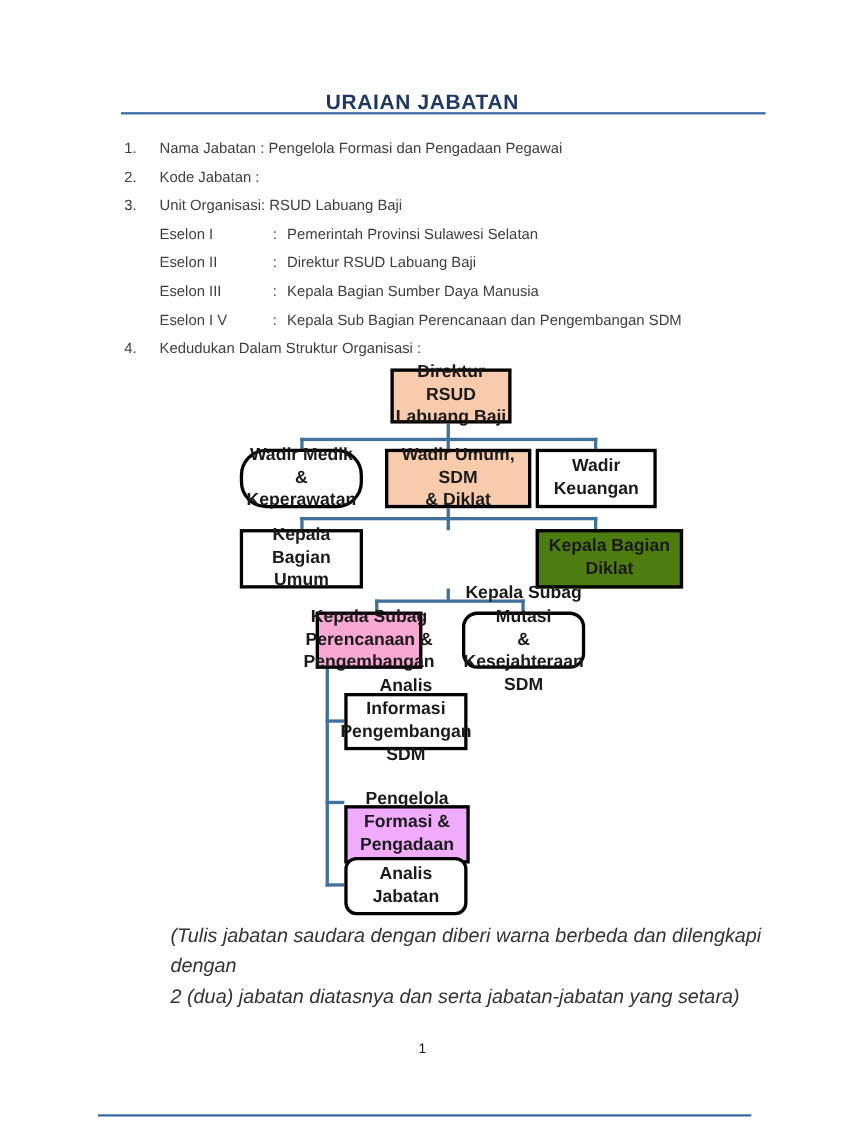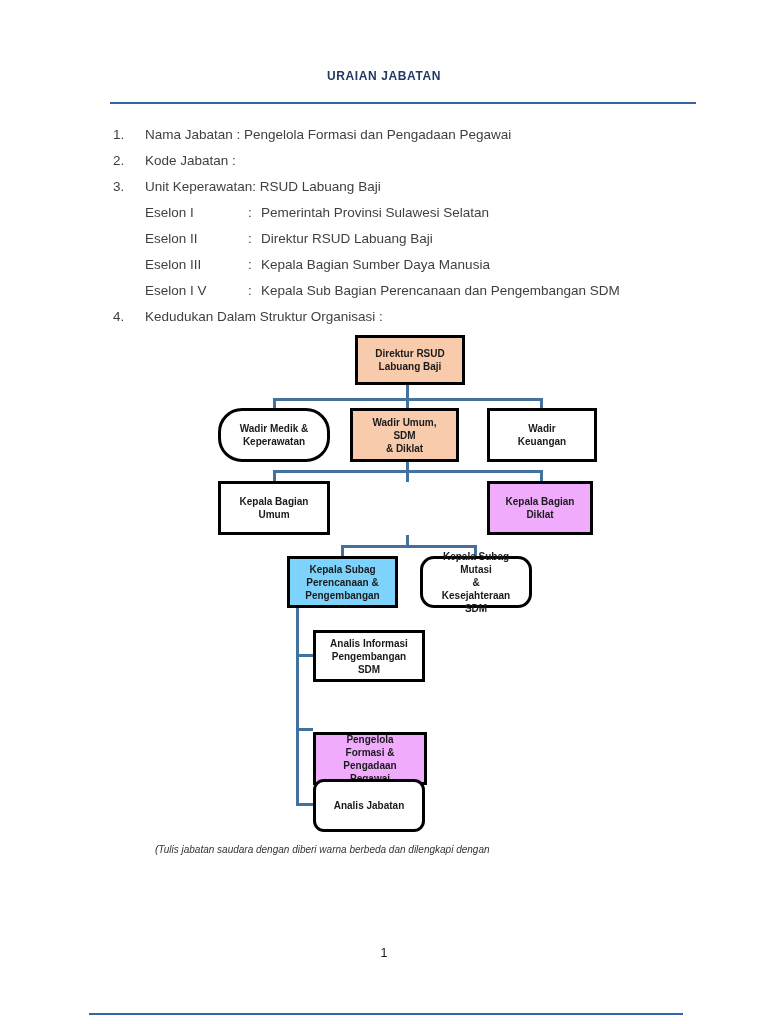"URAIAN JABATAN" .title { font-size: 12px -> 19px; top: 69px -> 83px }
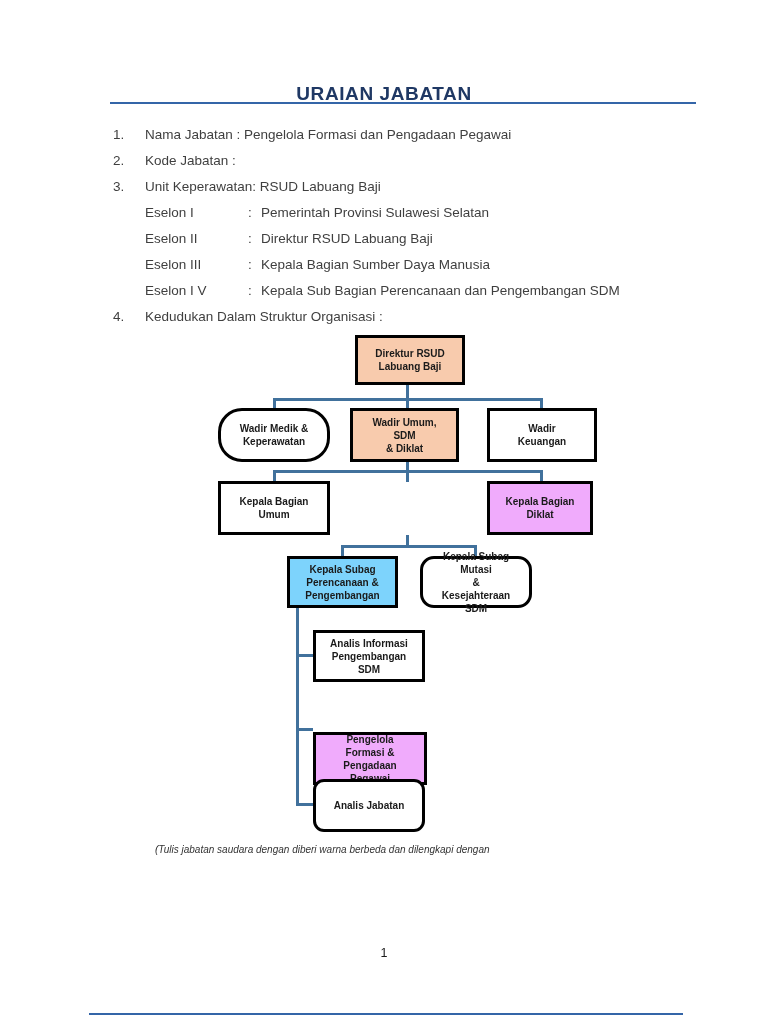"Unit Keperawatan: RSUD Labuang Baji" span.txt { text: Keperawatan -> Organisasi }
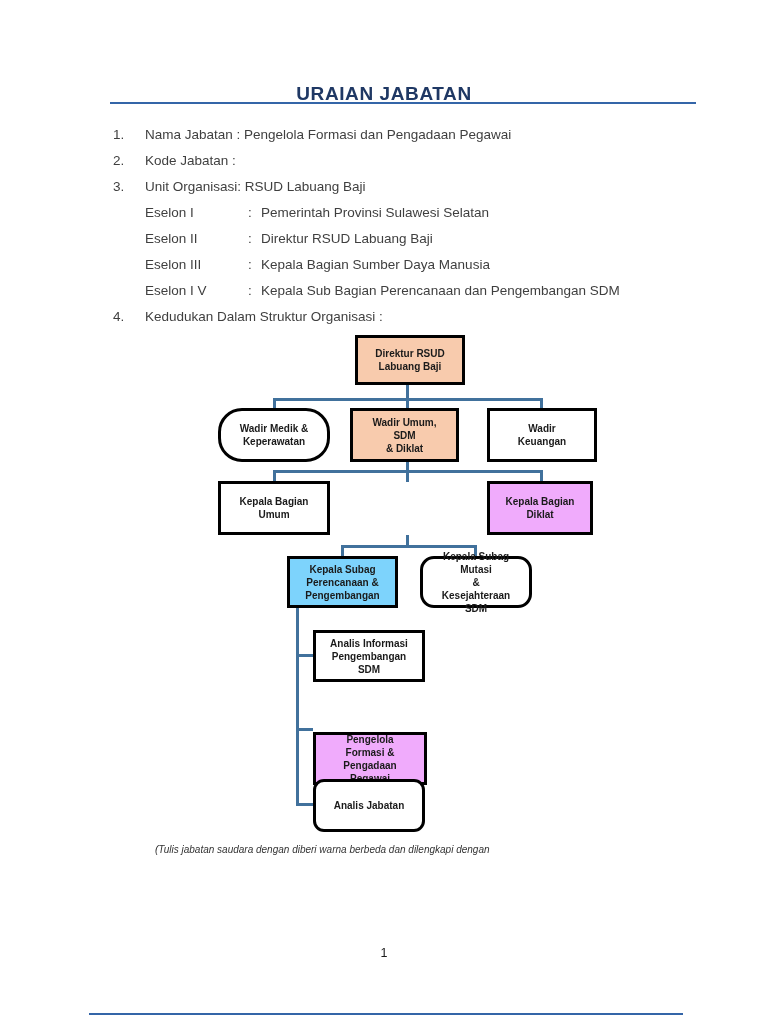"Direktur RSUD" .node { font-size: 10px -> 16px; padding: 14px -> 1px }
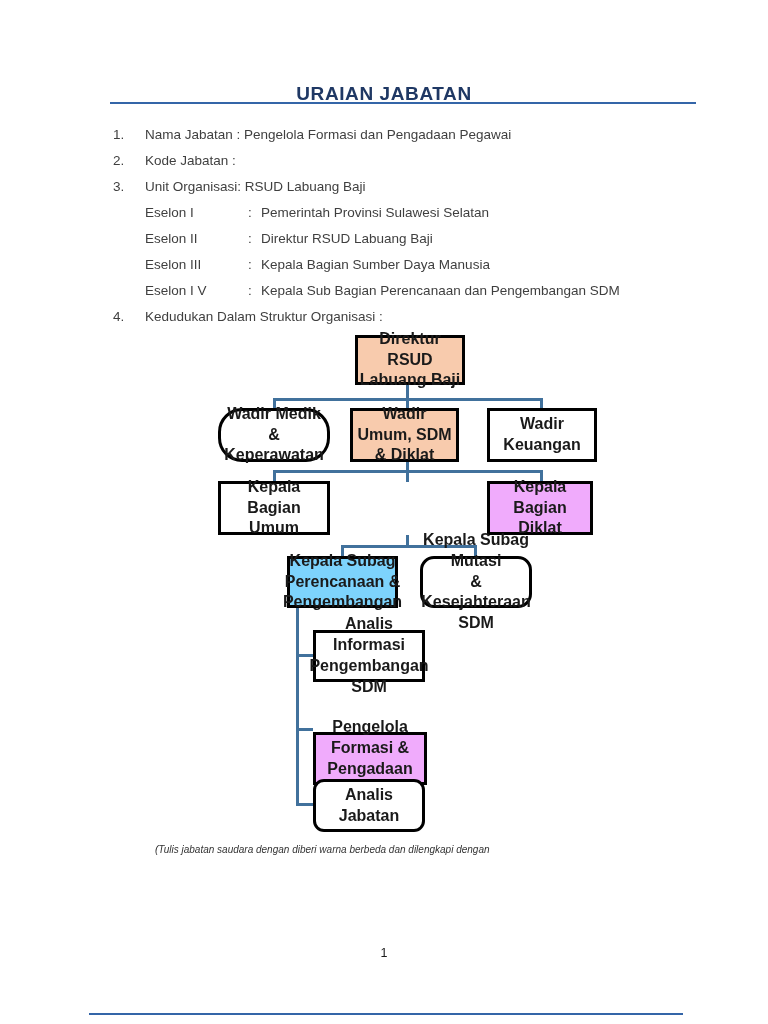"Wadir Umum, SDM" div.node { width: 109px -> 133px }
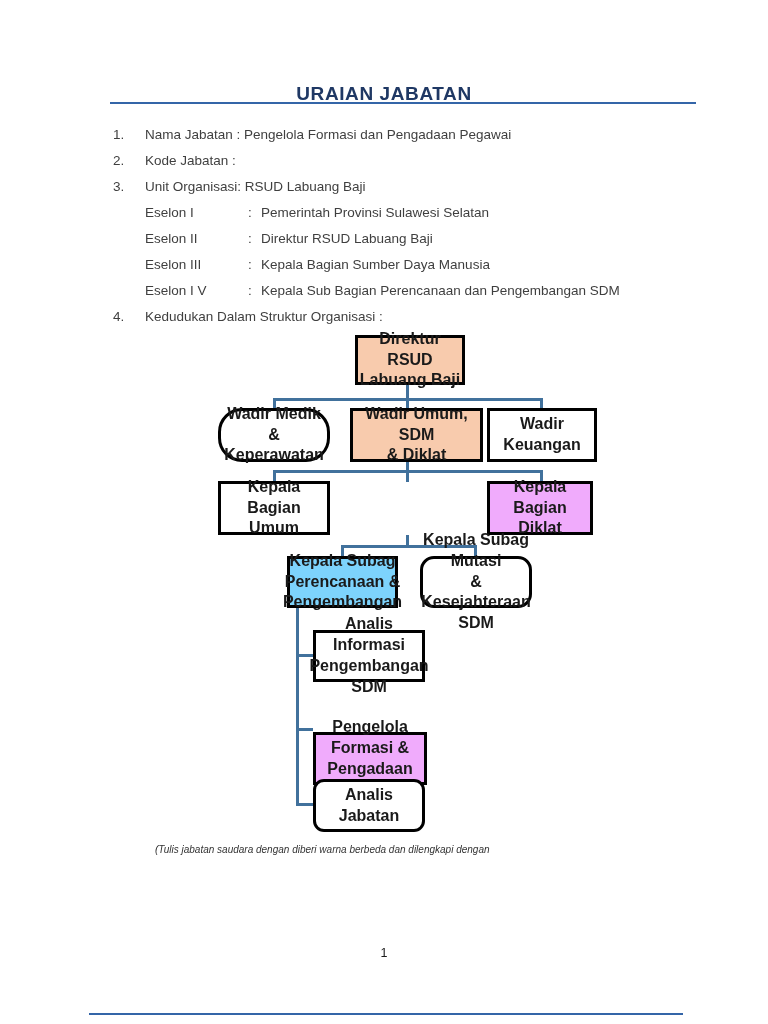"Kepala Bagian Diklat" div.node { background-color: #f0abfc -> #4d7c0f; width: 106px -> 134px }
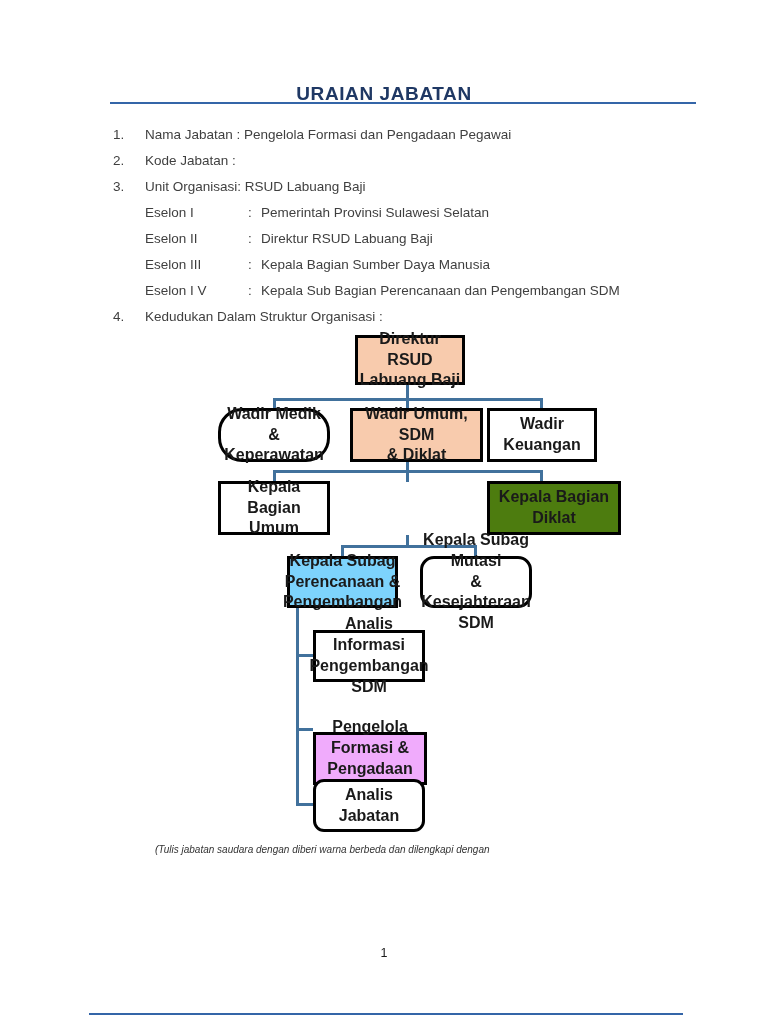"Kepala Subag" div.node { background-color: #7dd3fc -> #f9a8d4; width: 111px -> 97px }
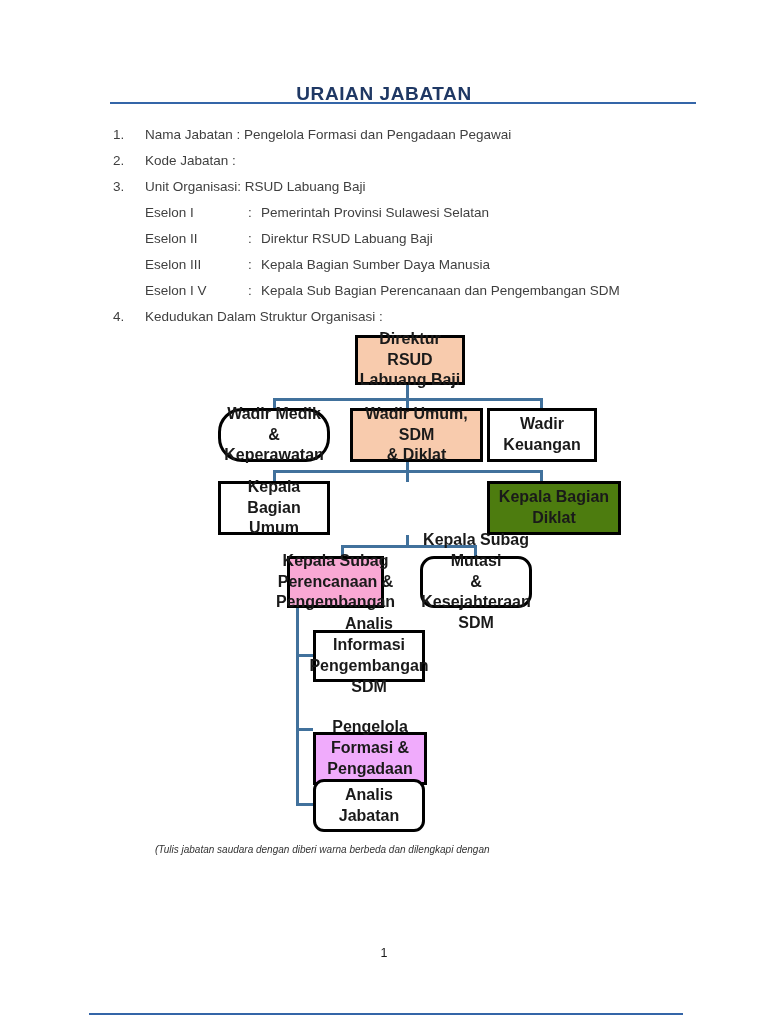"(Tulis jabatan saudara dengan diberi" .note { font-size: 10px -> 18px }
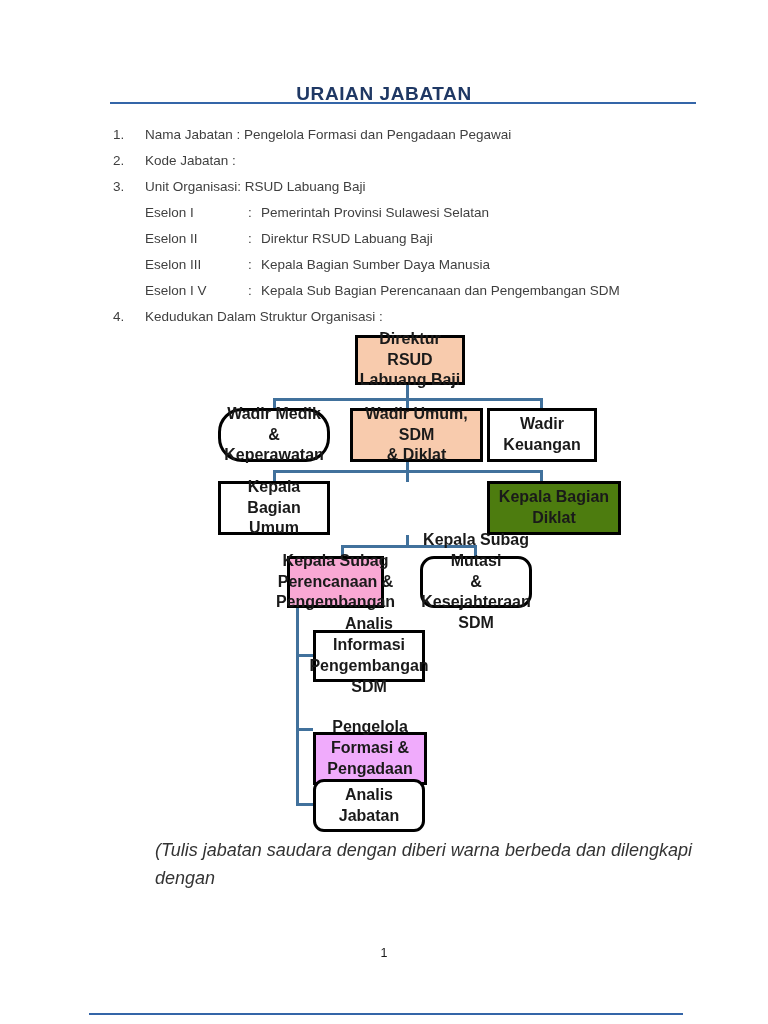"2 (dua) jabatan diatasnya dan" div { html: none -> <div>2 (dua) jabatan diatasnya dan serta jabatan-jabatan yang setara)</div> }
